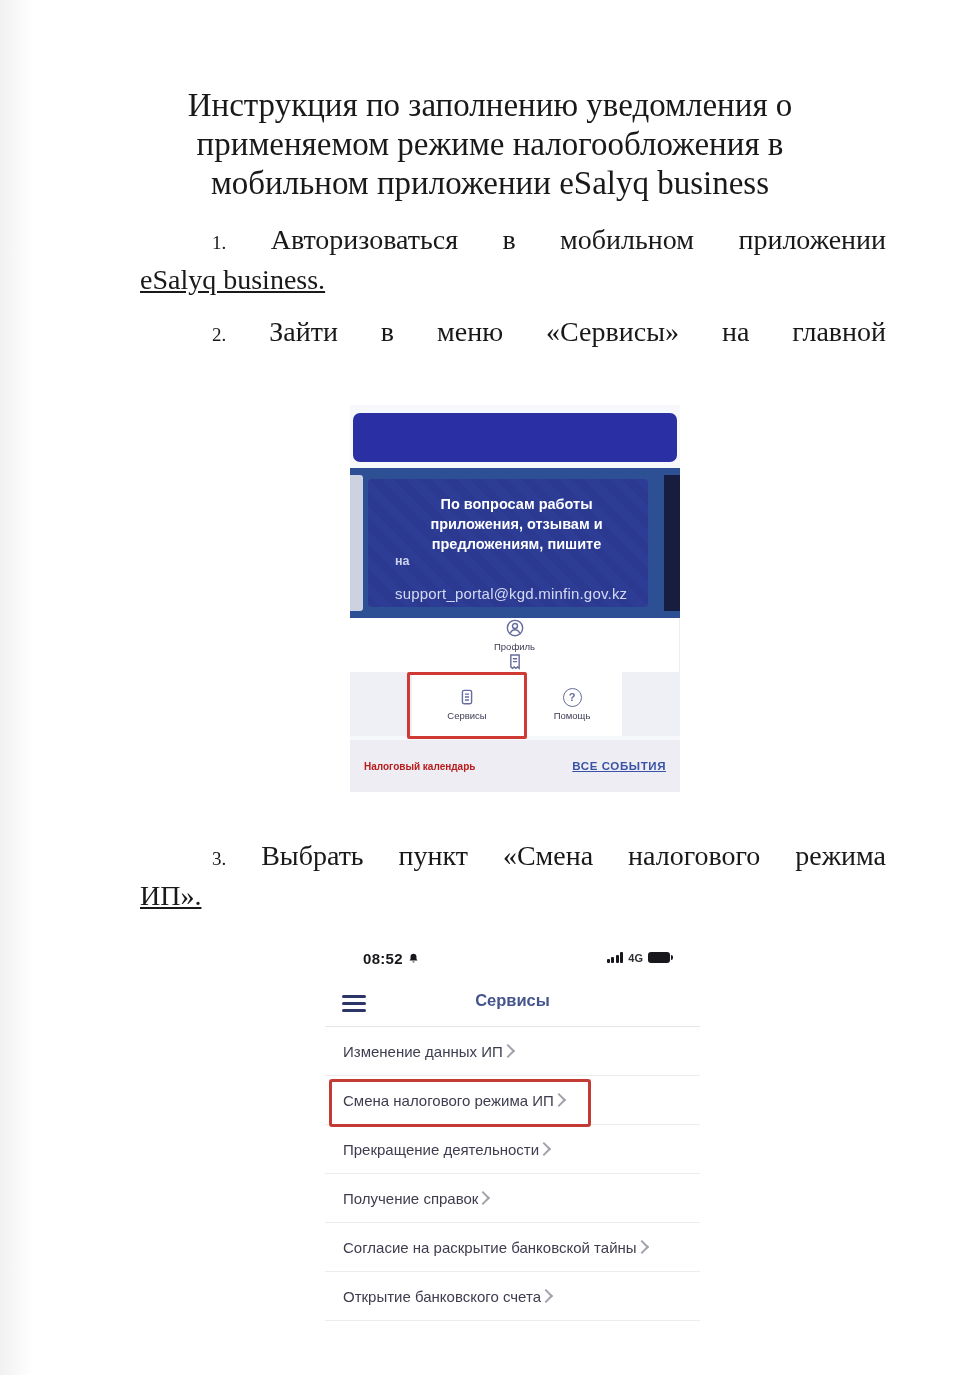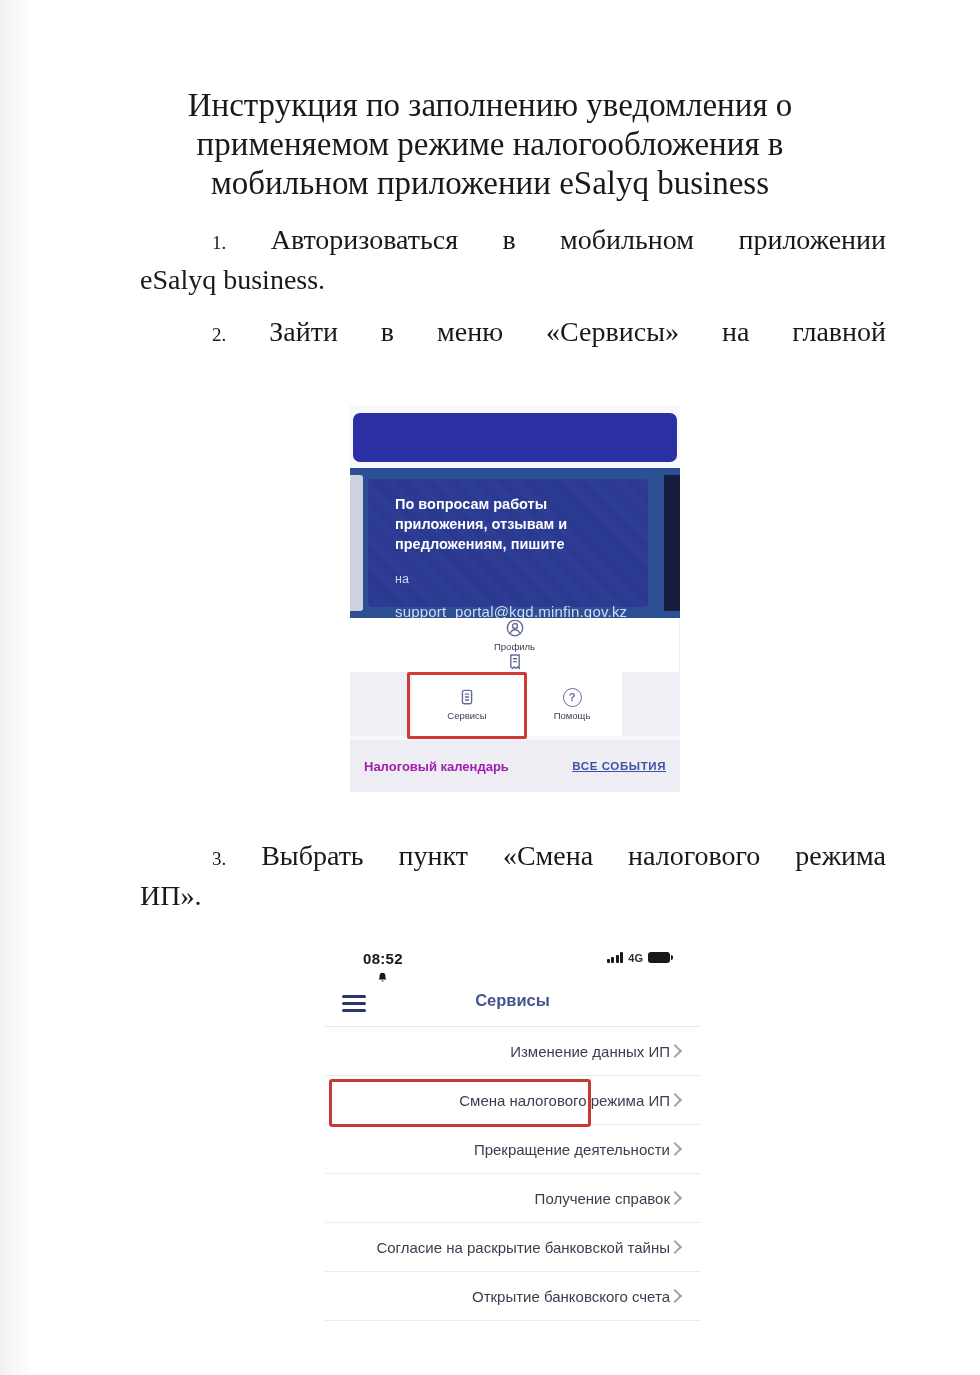"eSalyq business." .step-line.rest { text-decoration: none -> underline }
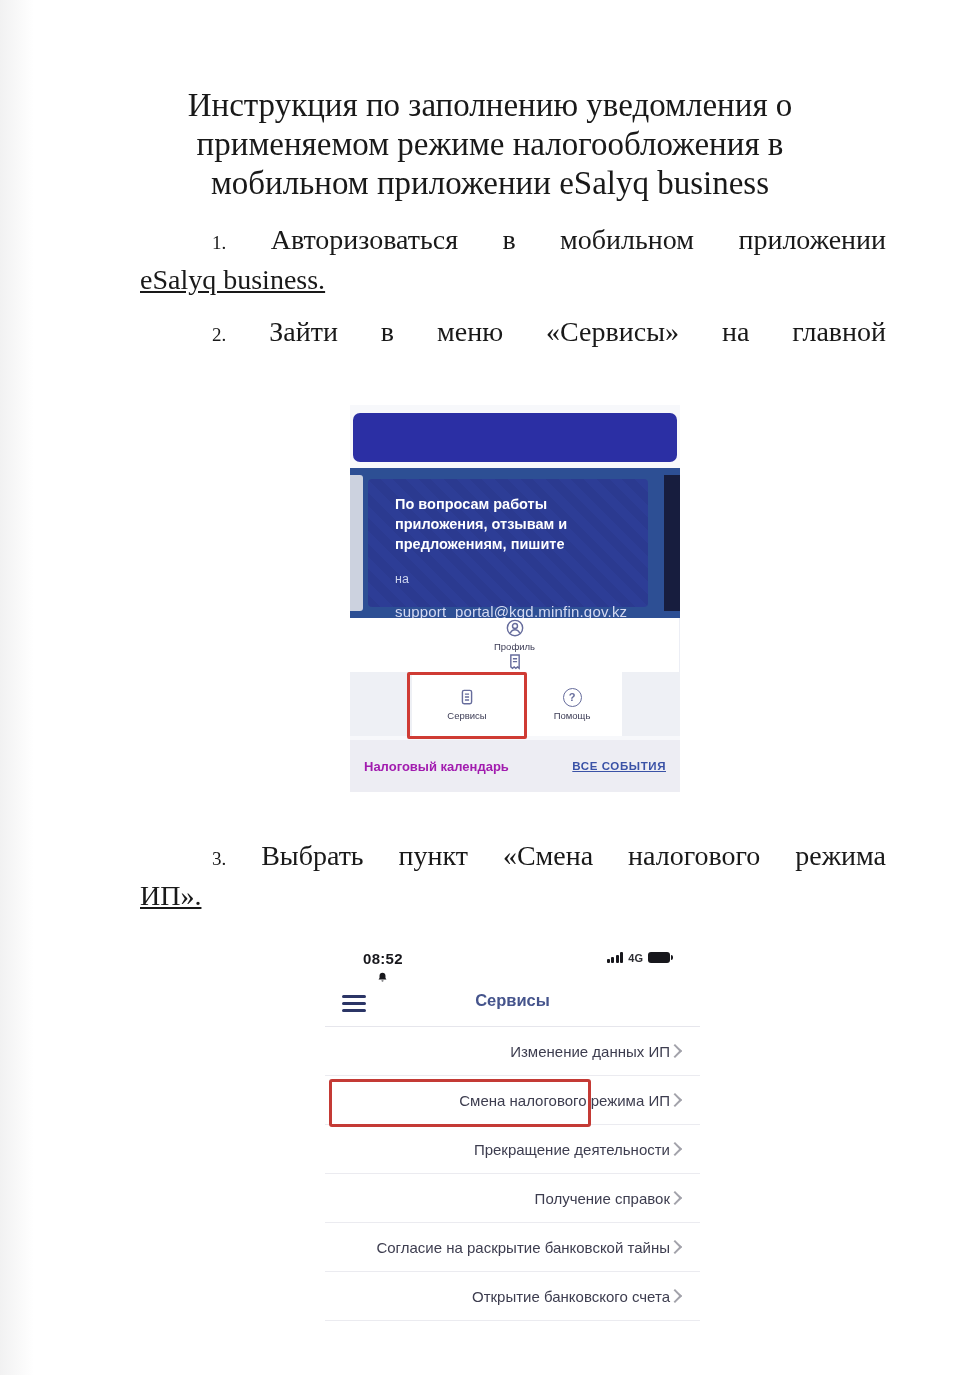"По вопросам работы" .s1-msg { text-align: none -> center }
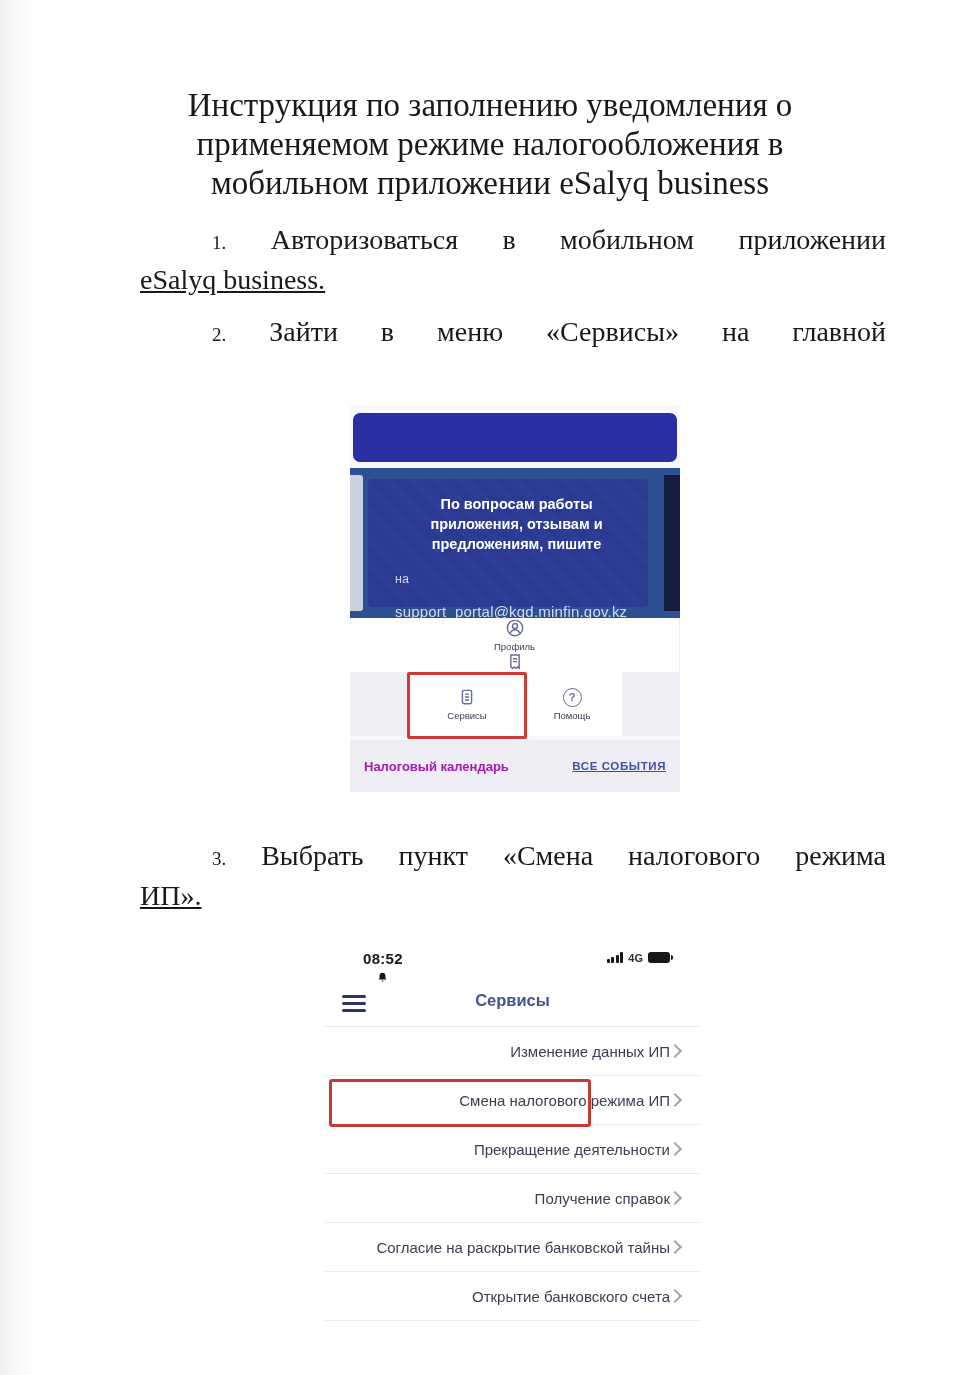"на" .s1-prefix { font-weight: none -> bold; margin-top: 18px -> 0 }
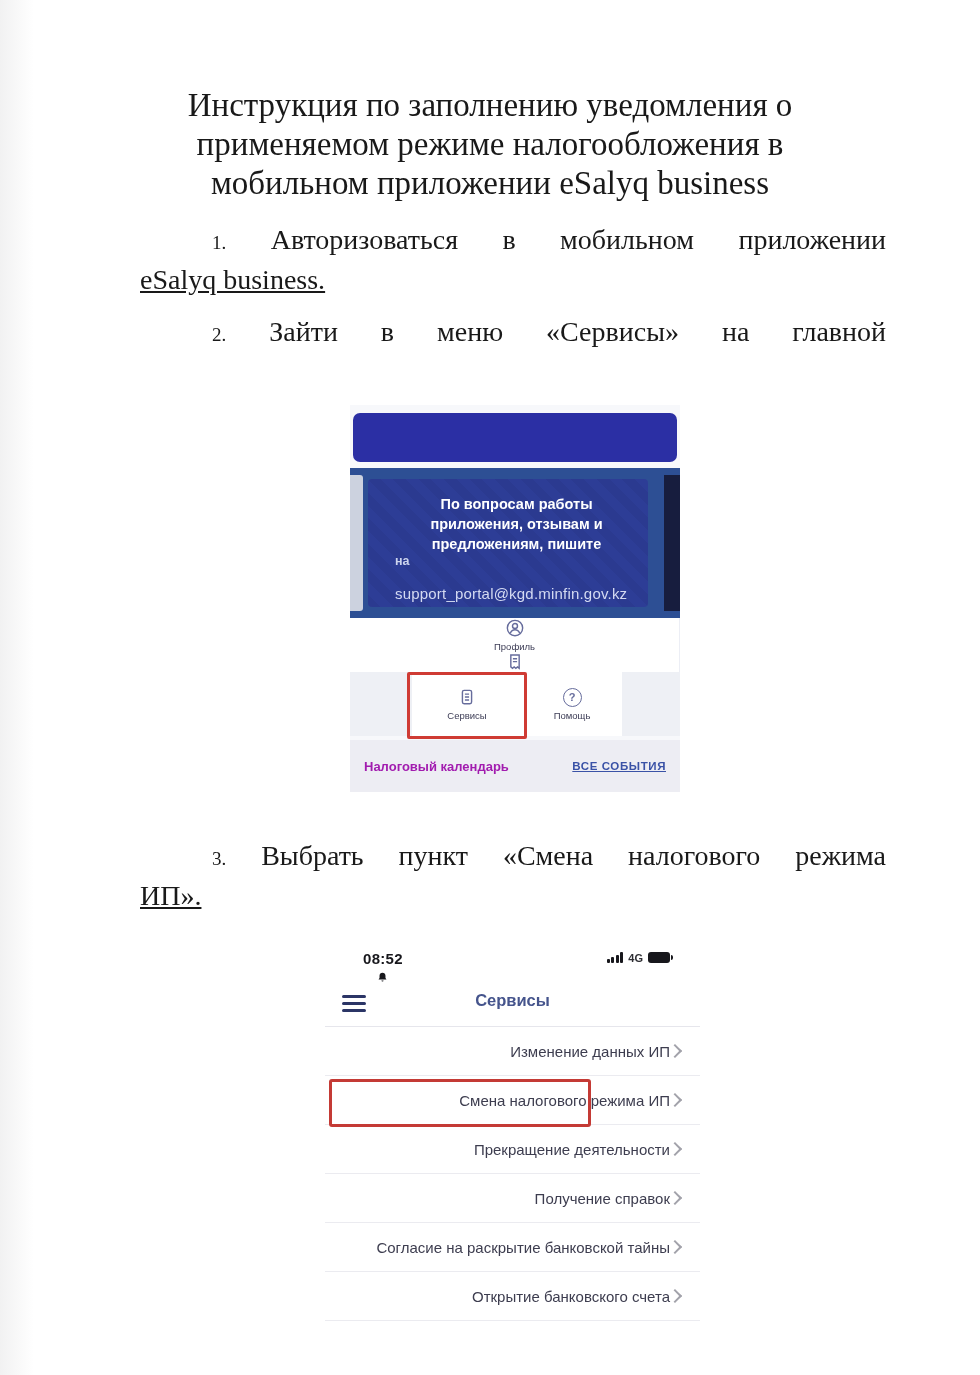"Налоговый календарь" .s1-cal { color: #a21caf -> #b91c1c; font-size: 13px -> 10px }
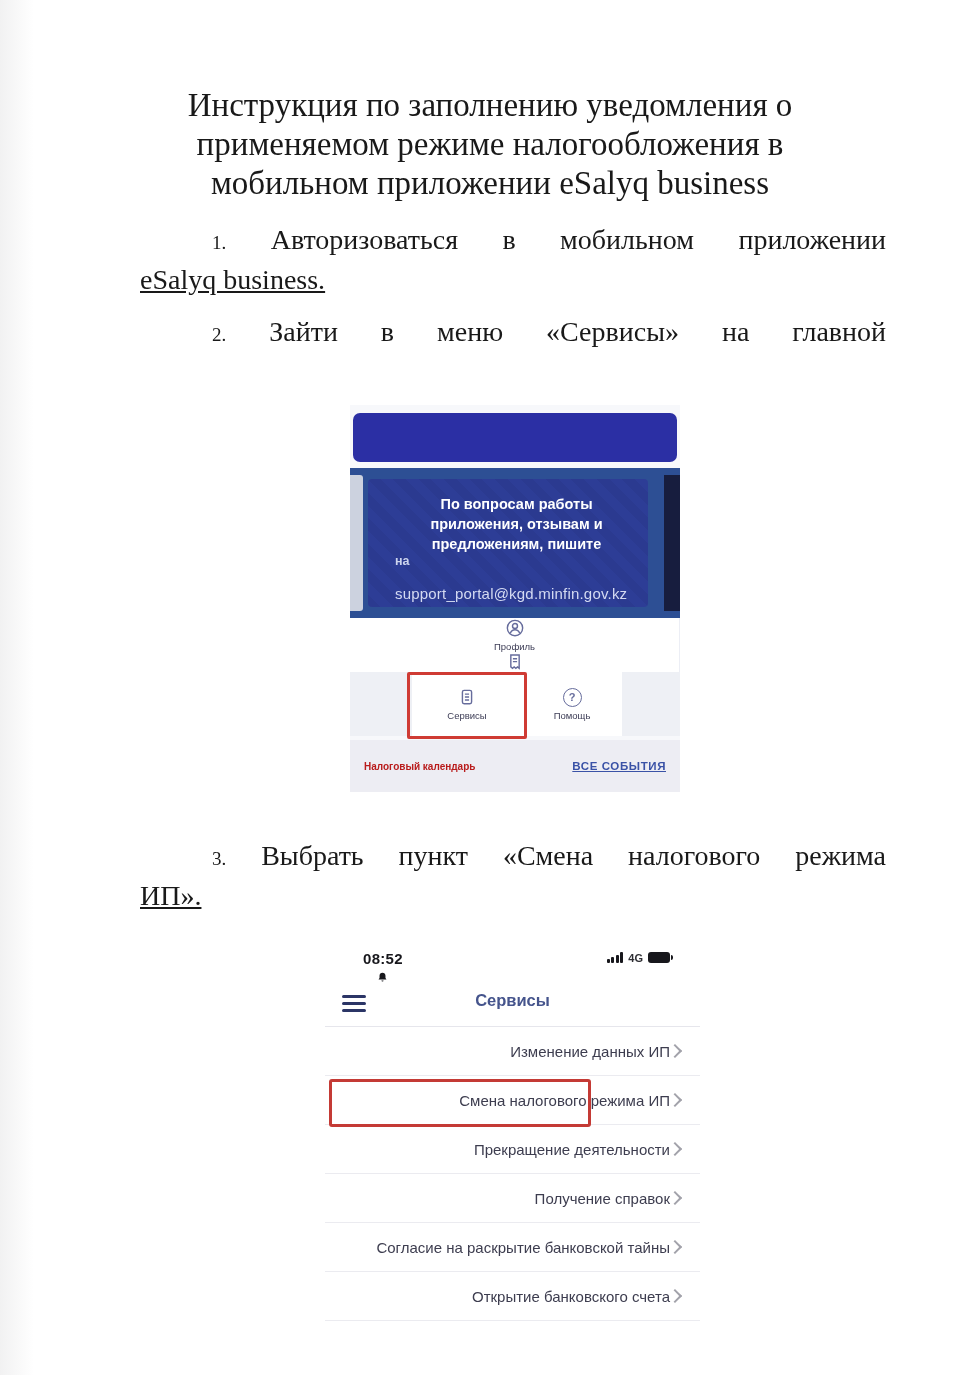"08:52" .s2-time-wrap { flex-direction: column -> none }
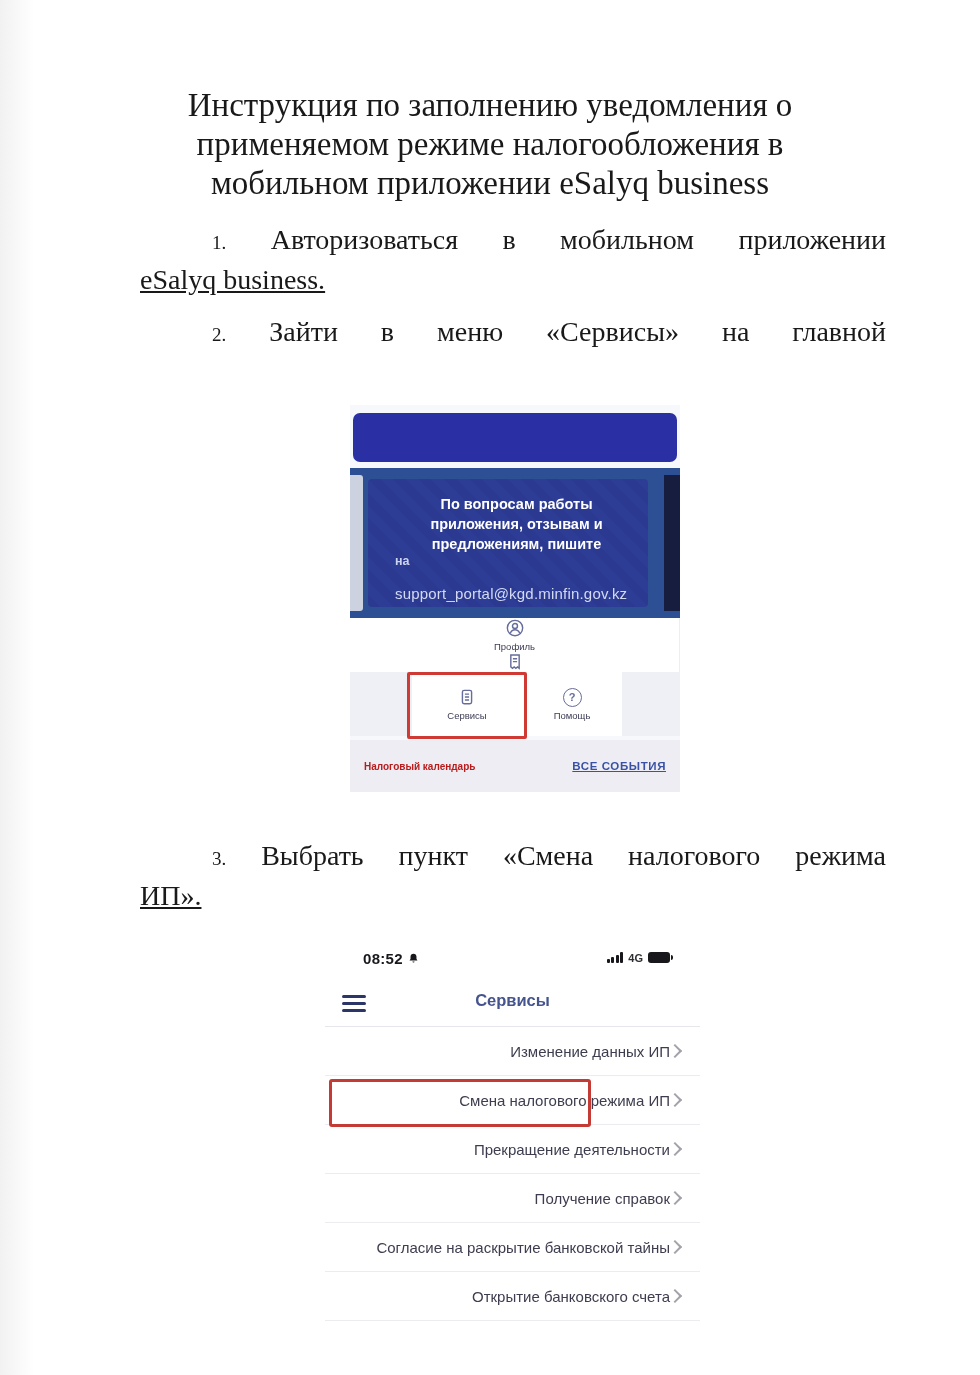"Изменение данных ИП" .s2-row { justify-content: flex-end -> flex-start }
